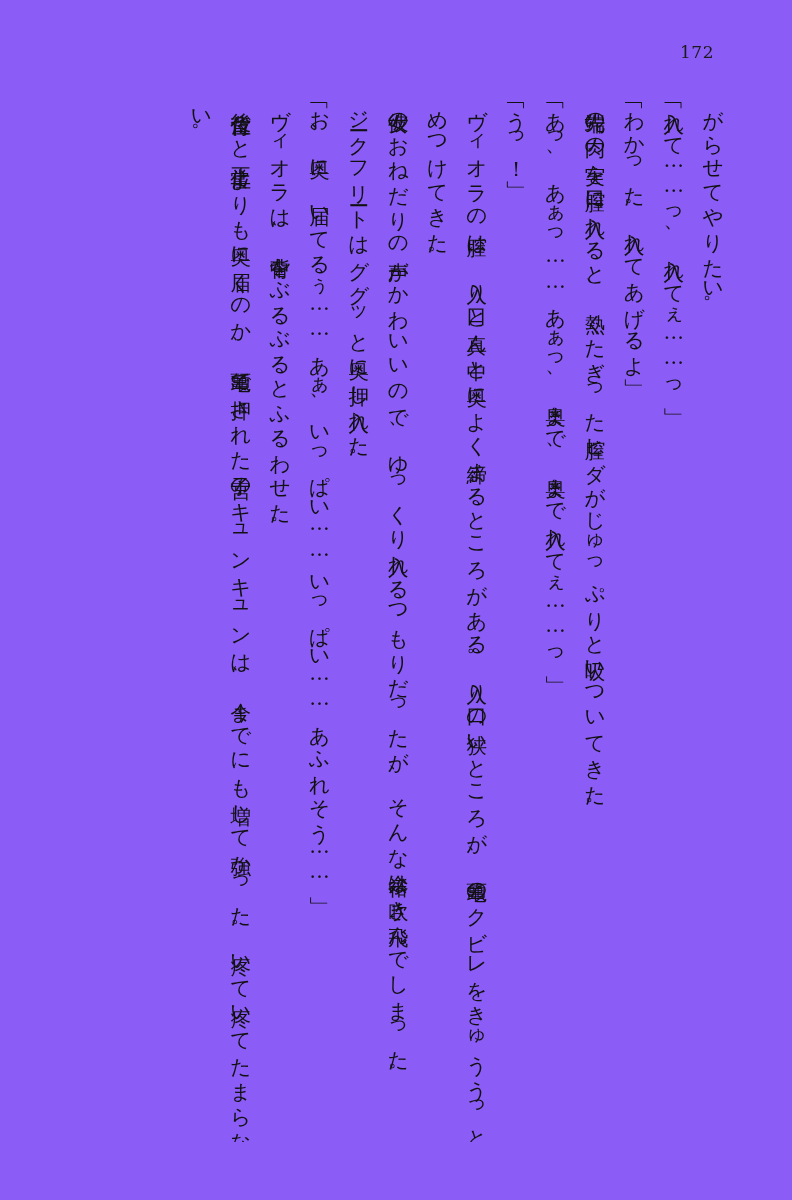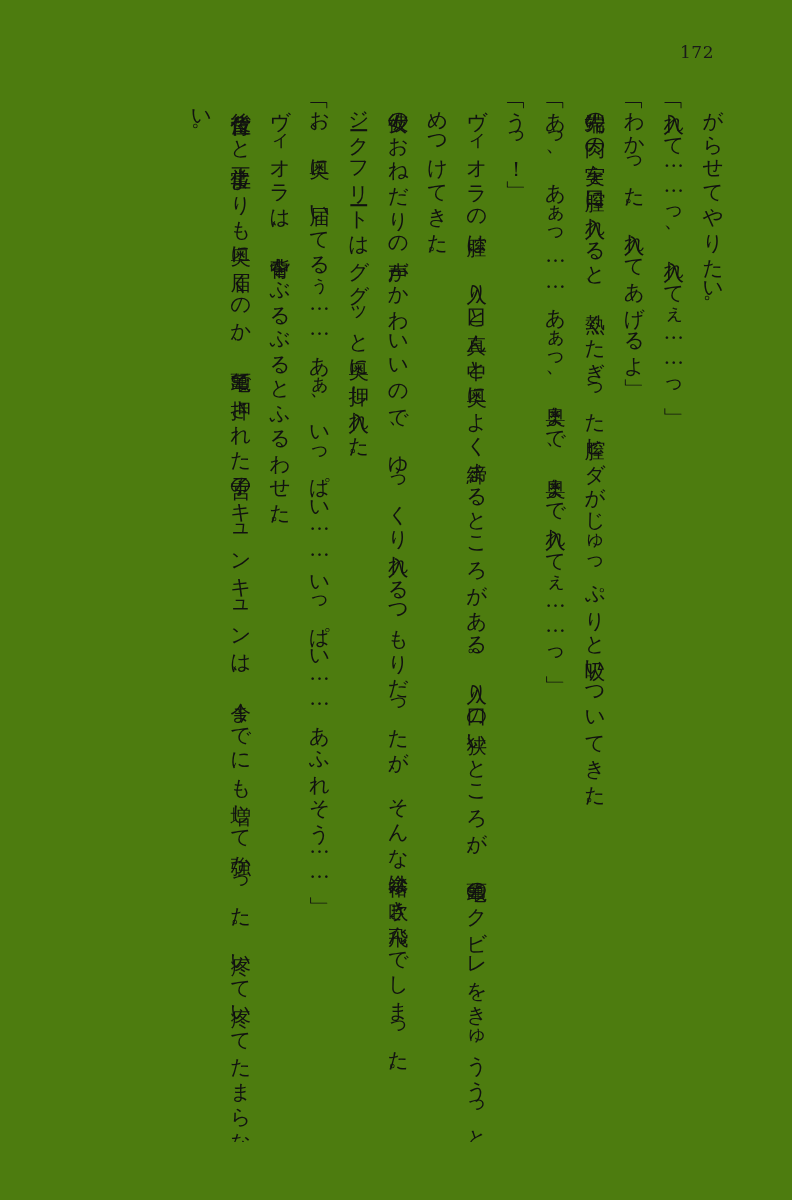"172" .page { background: #4d7c0f -> #8b5cf6 }
